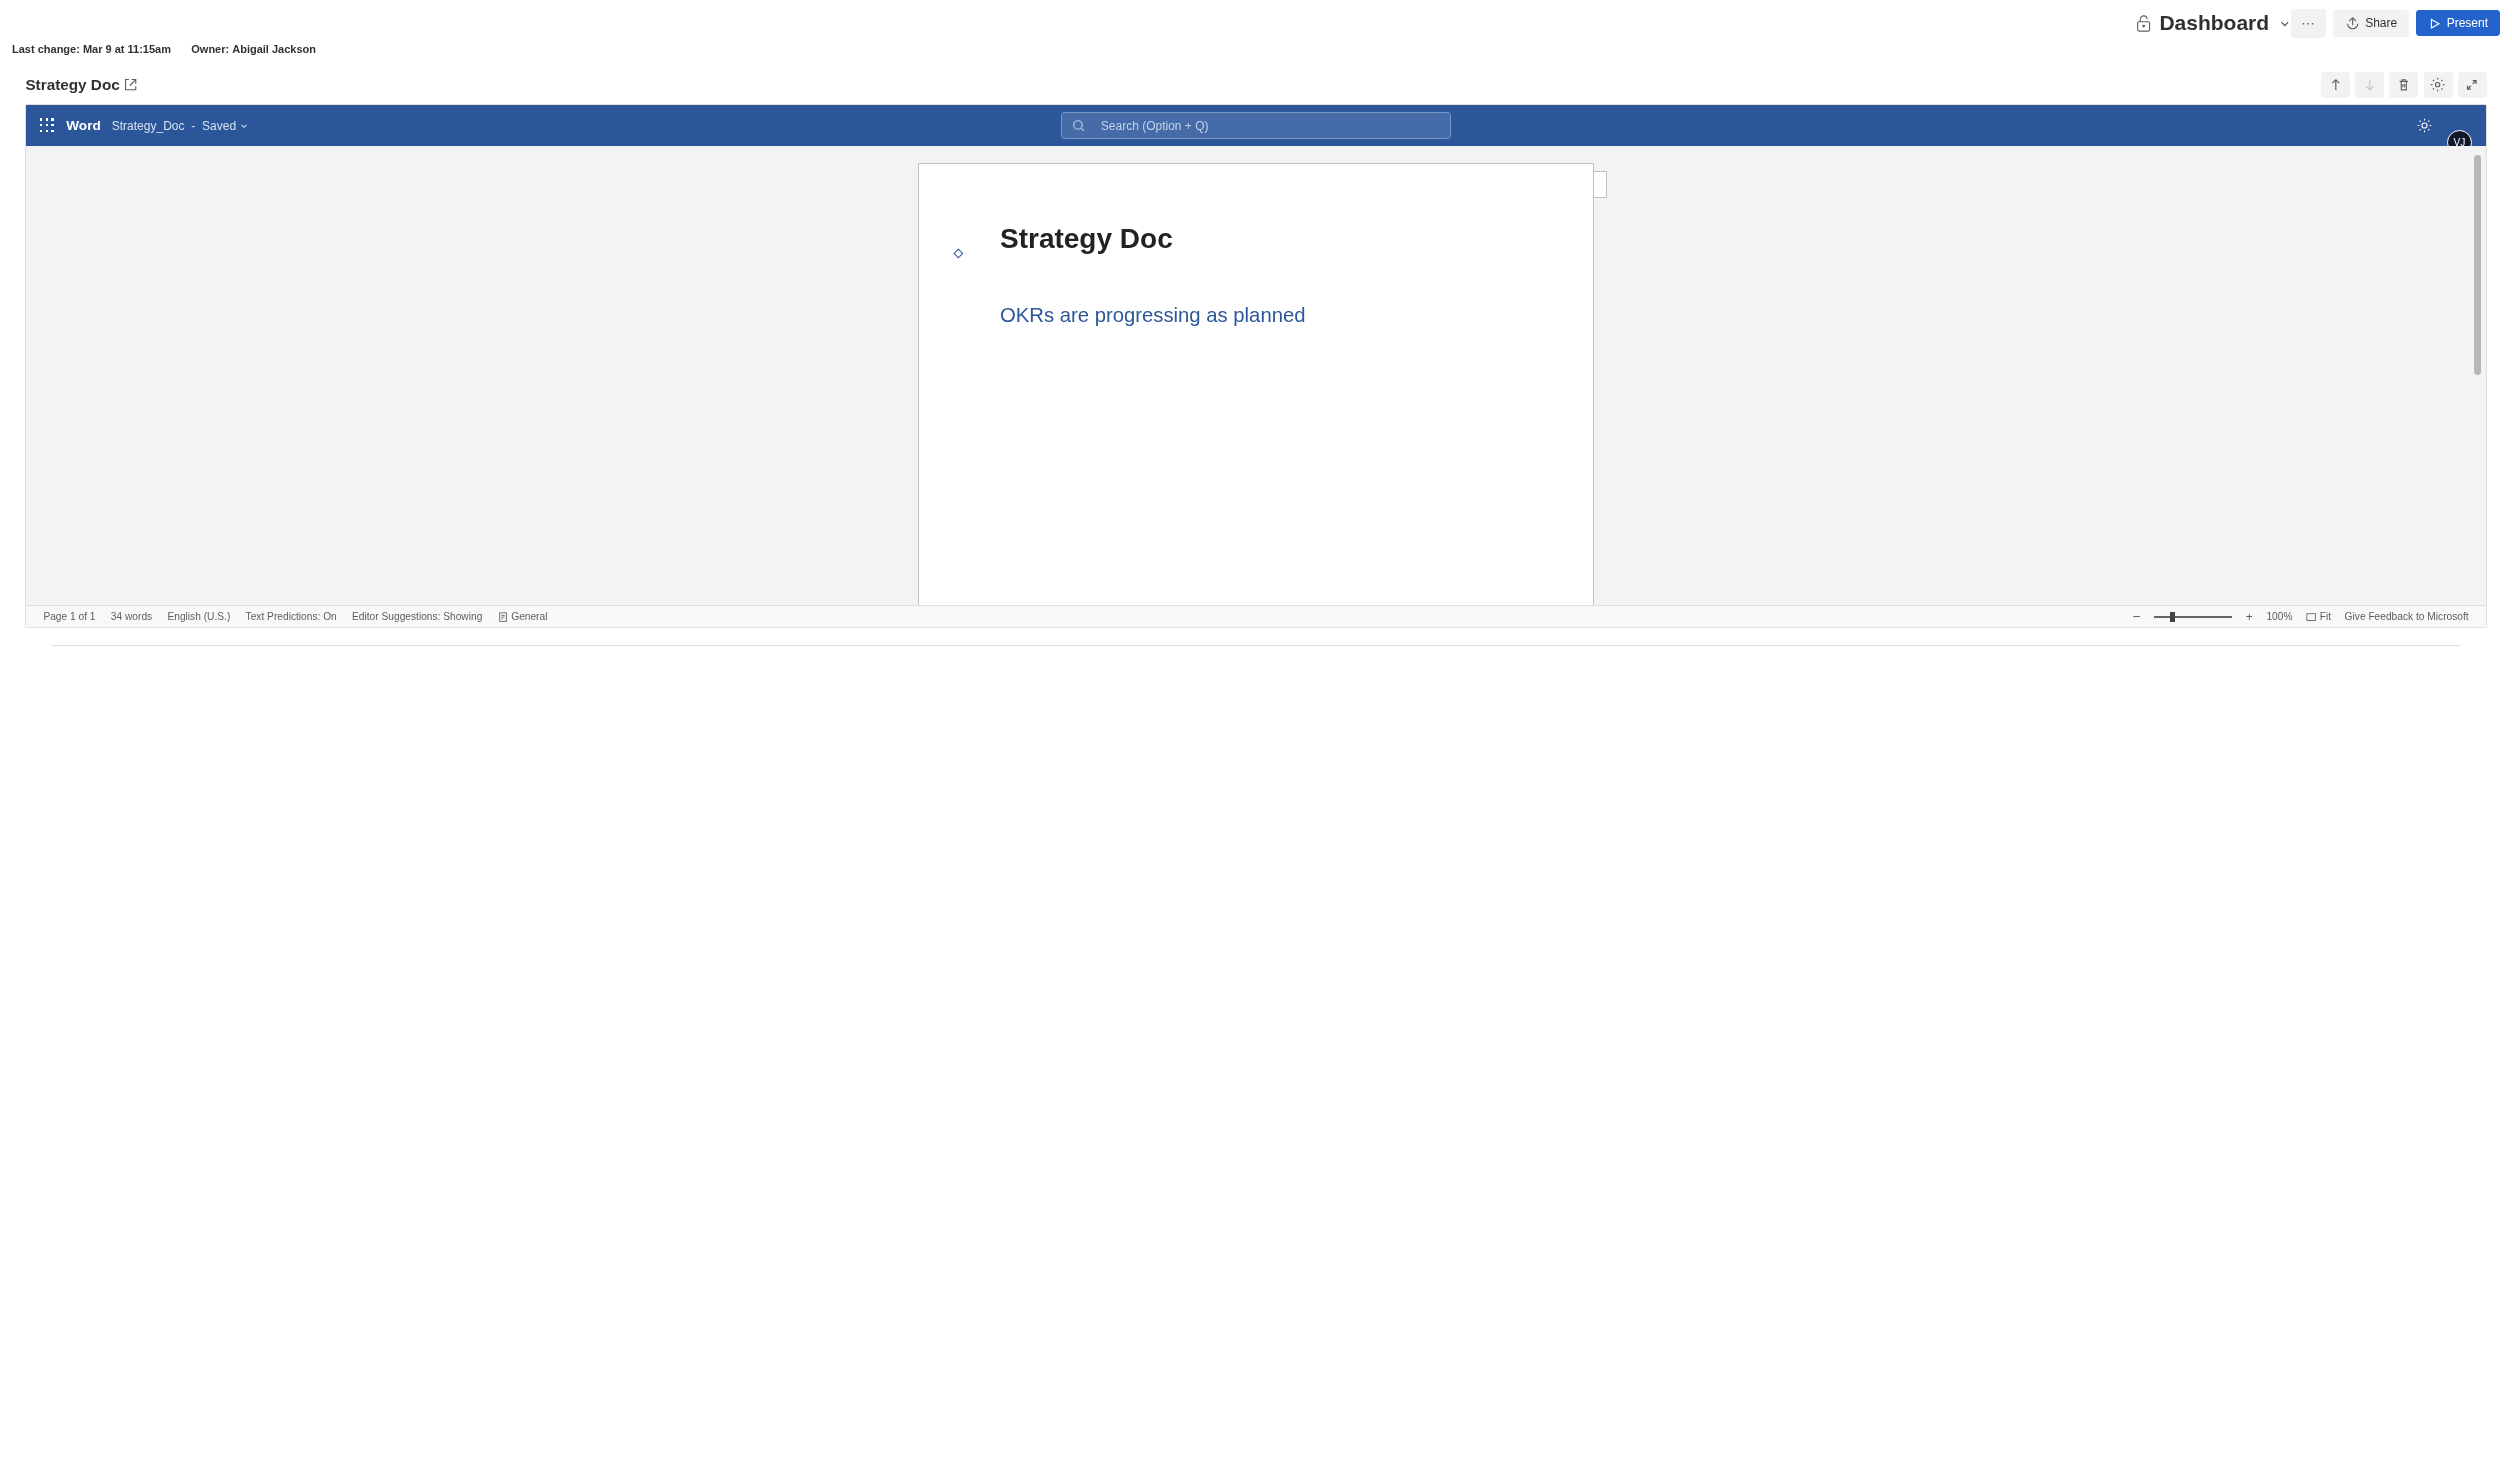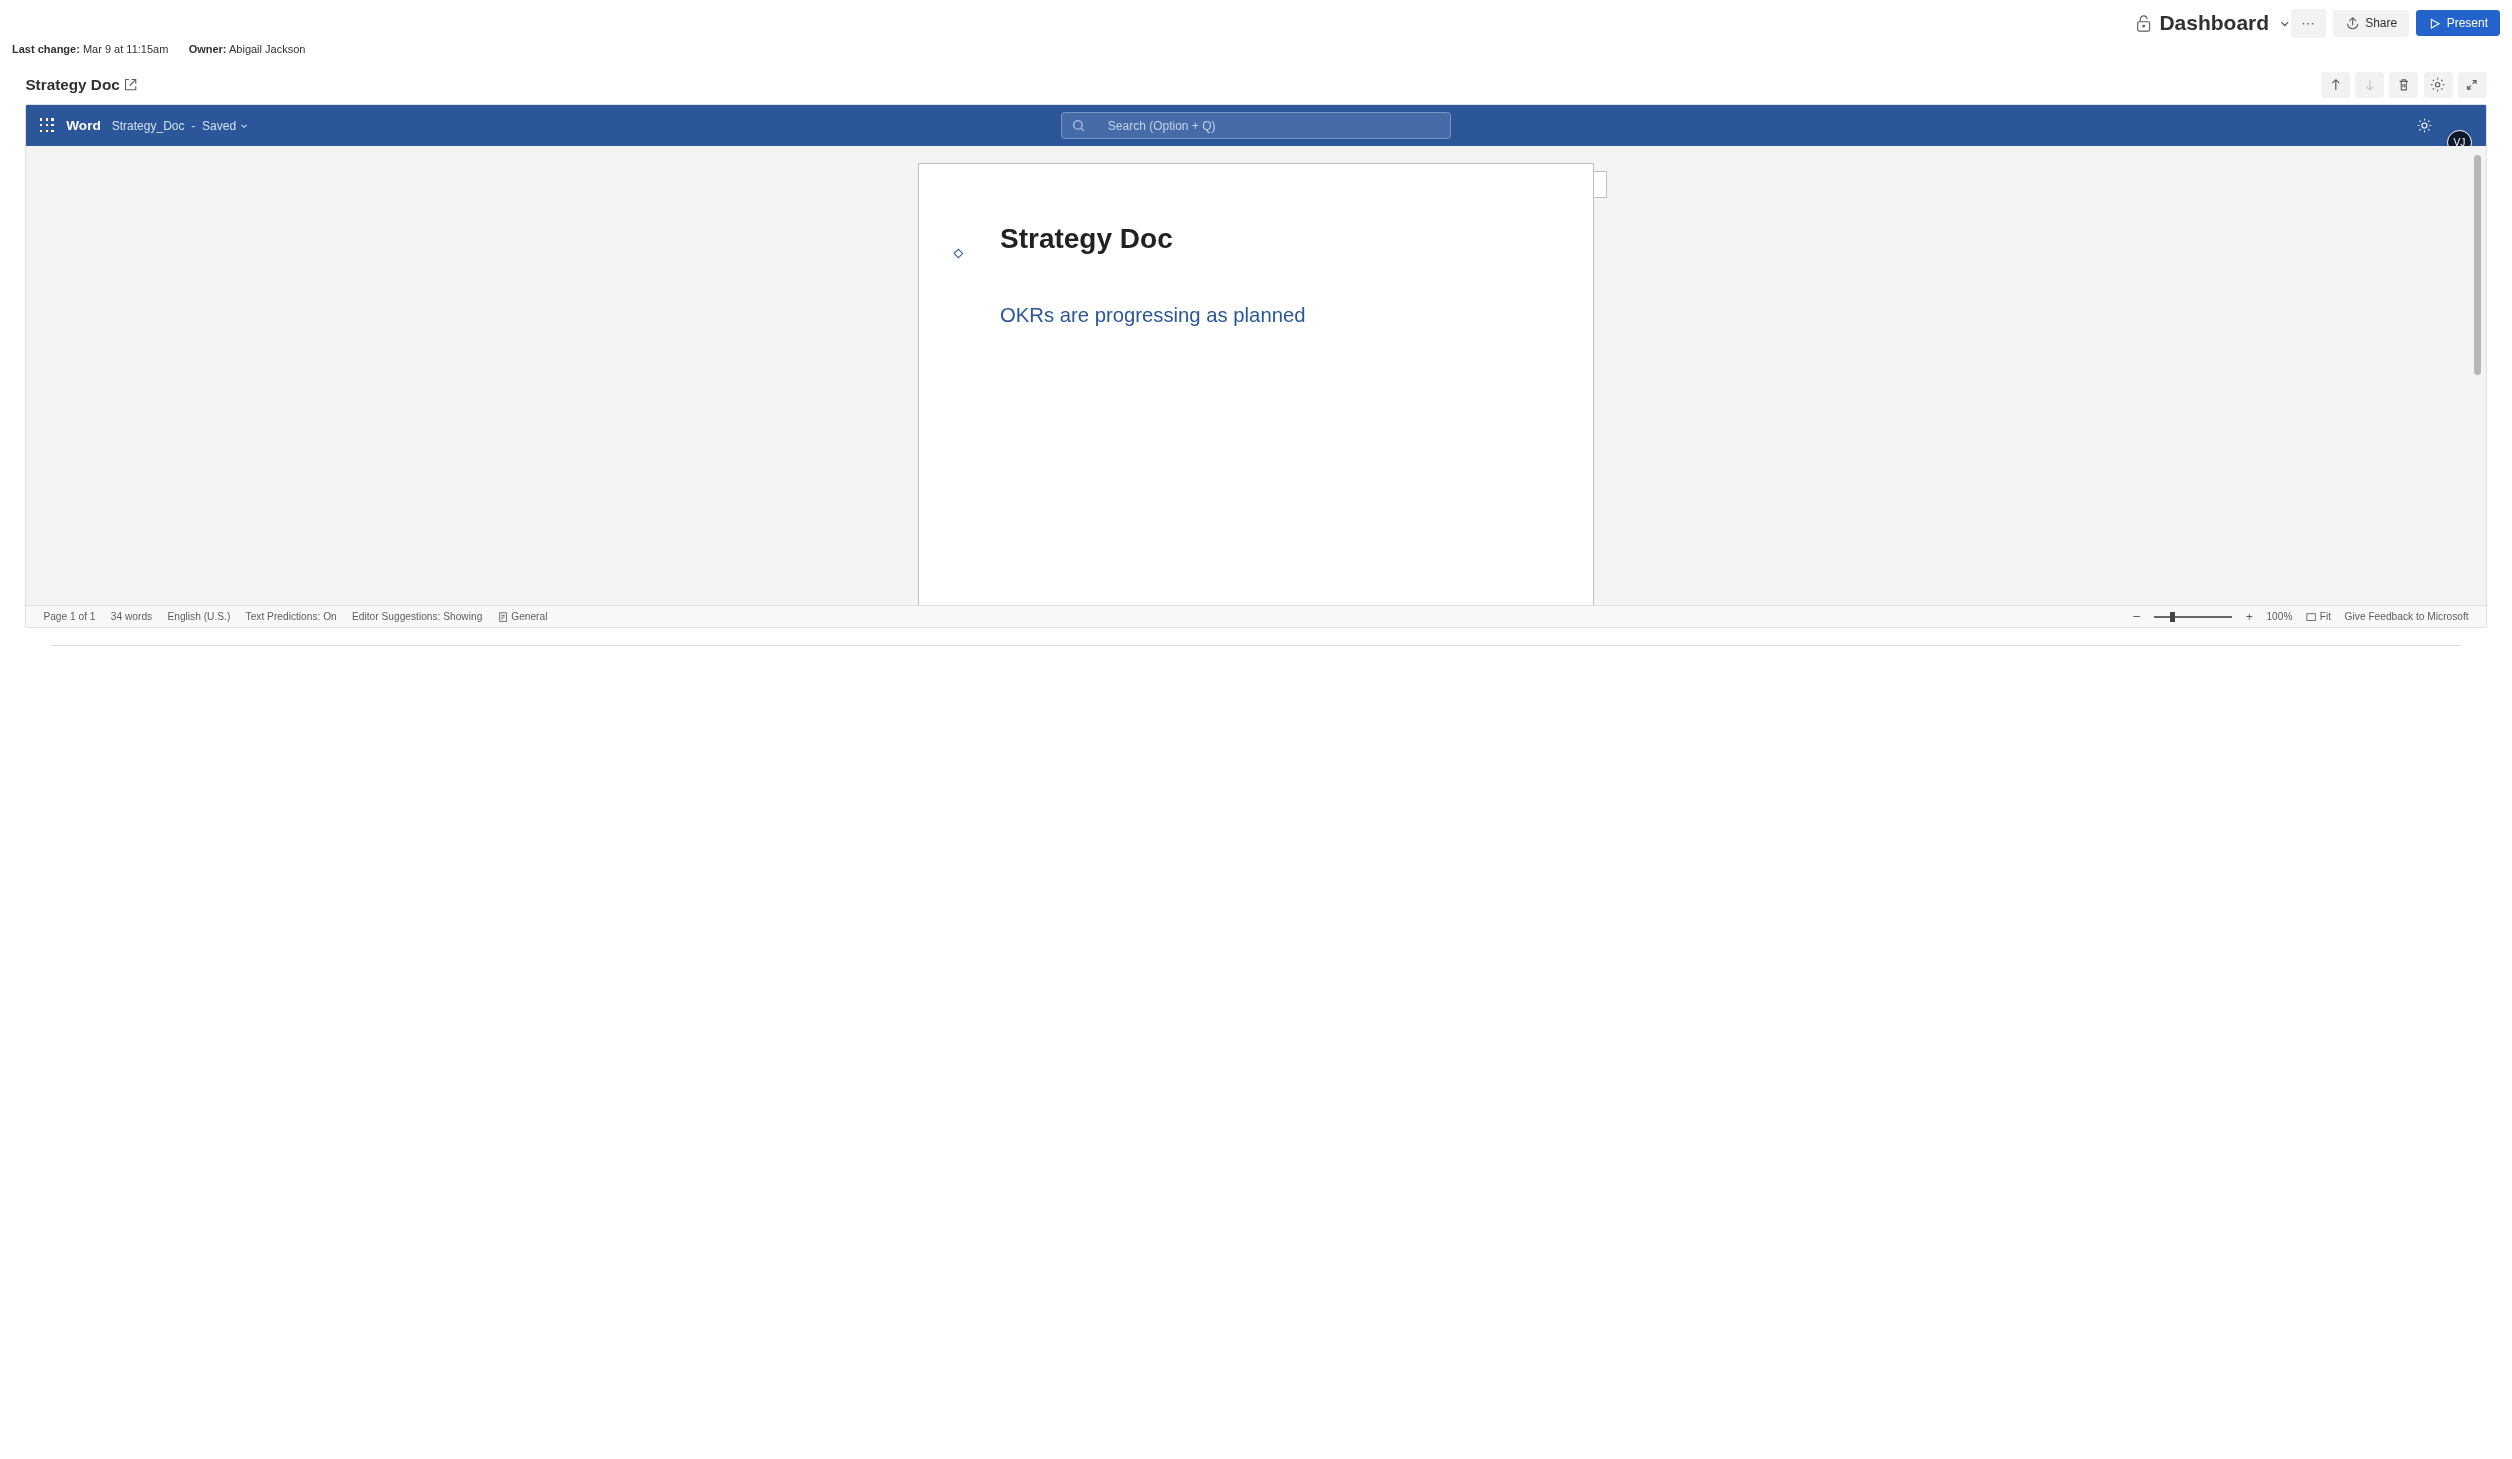"Mar 9 at 11:15am" .meta-value { font-weight: 400 -> 700 }
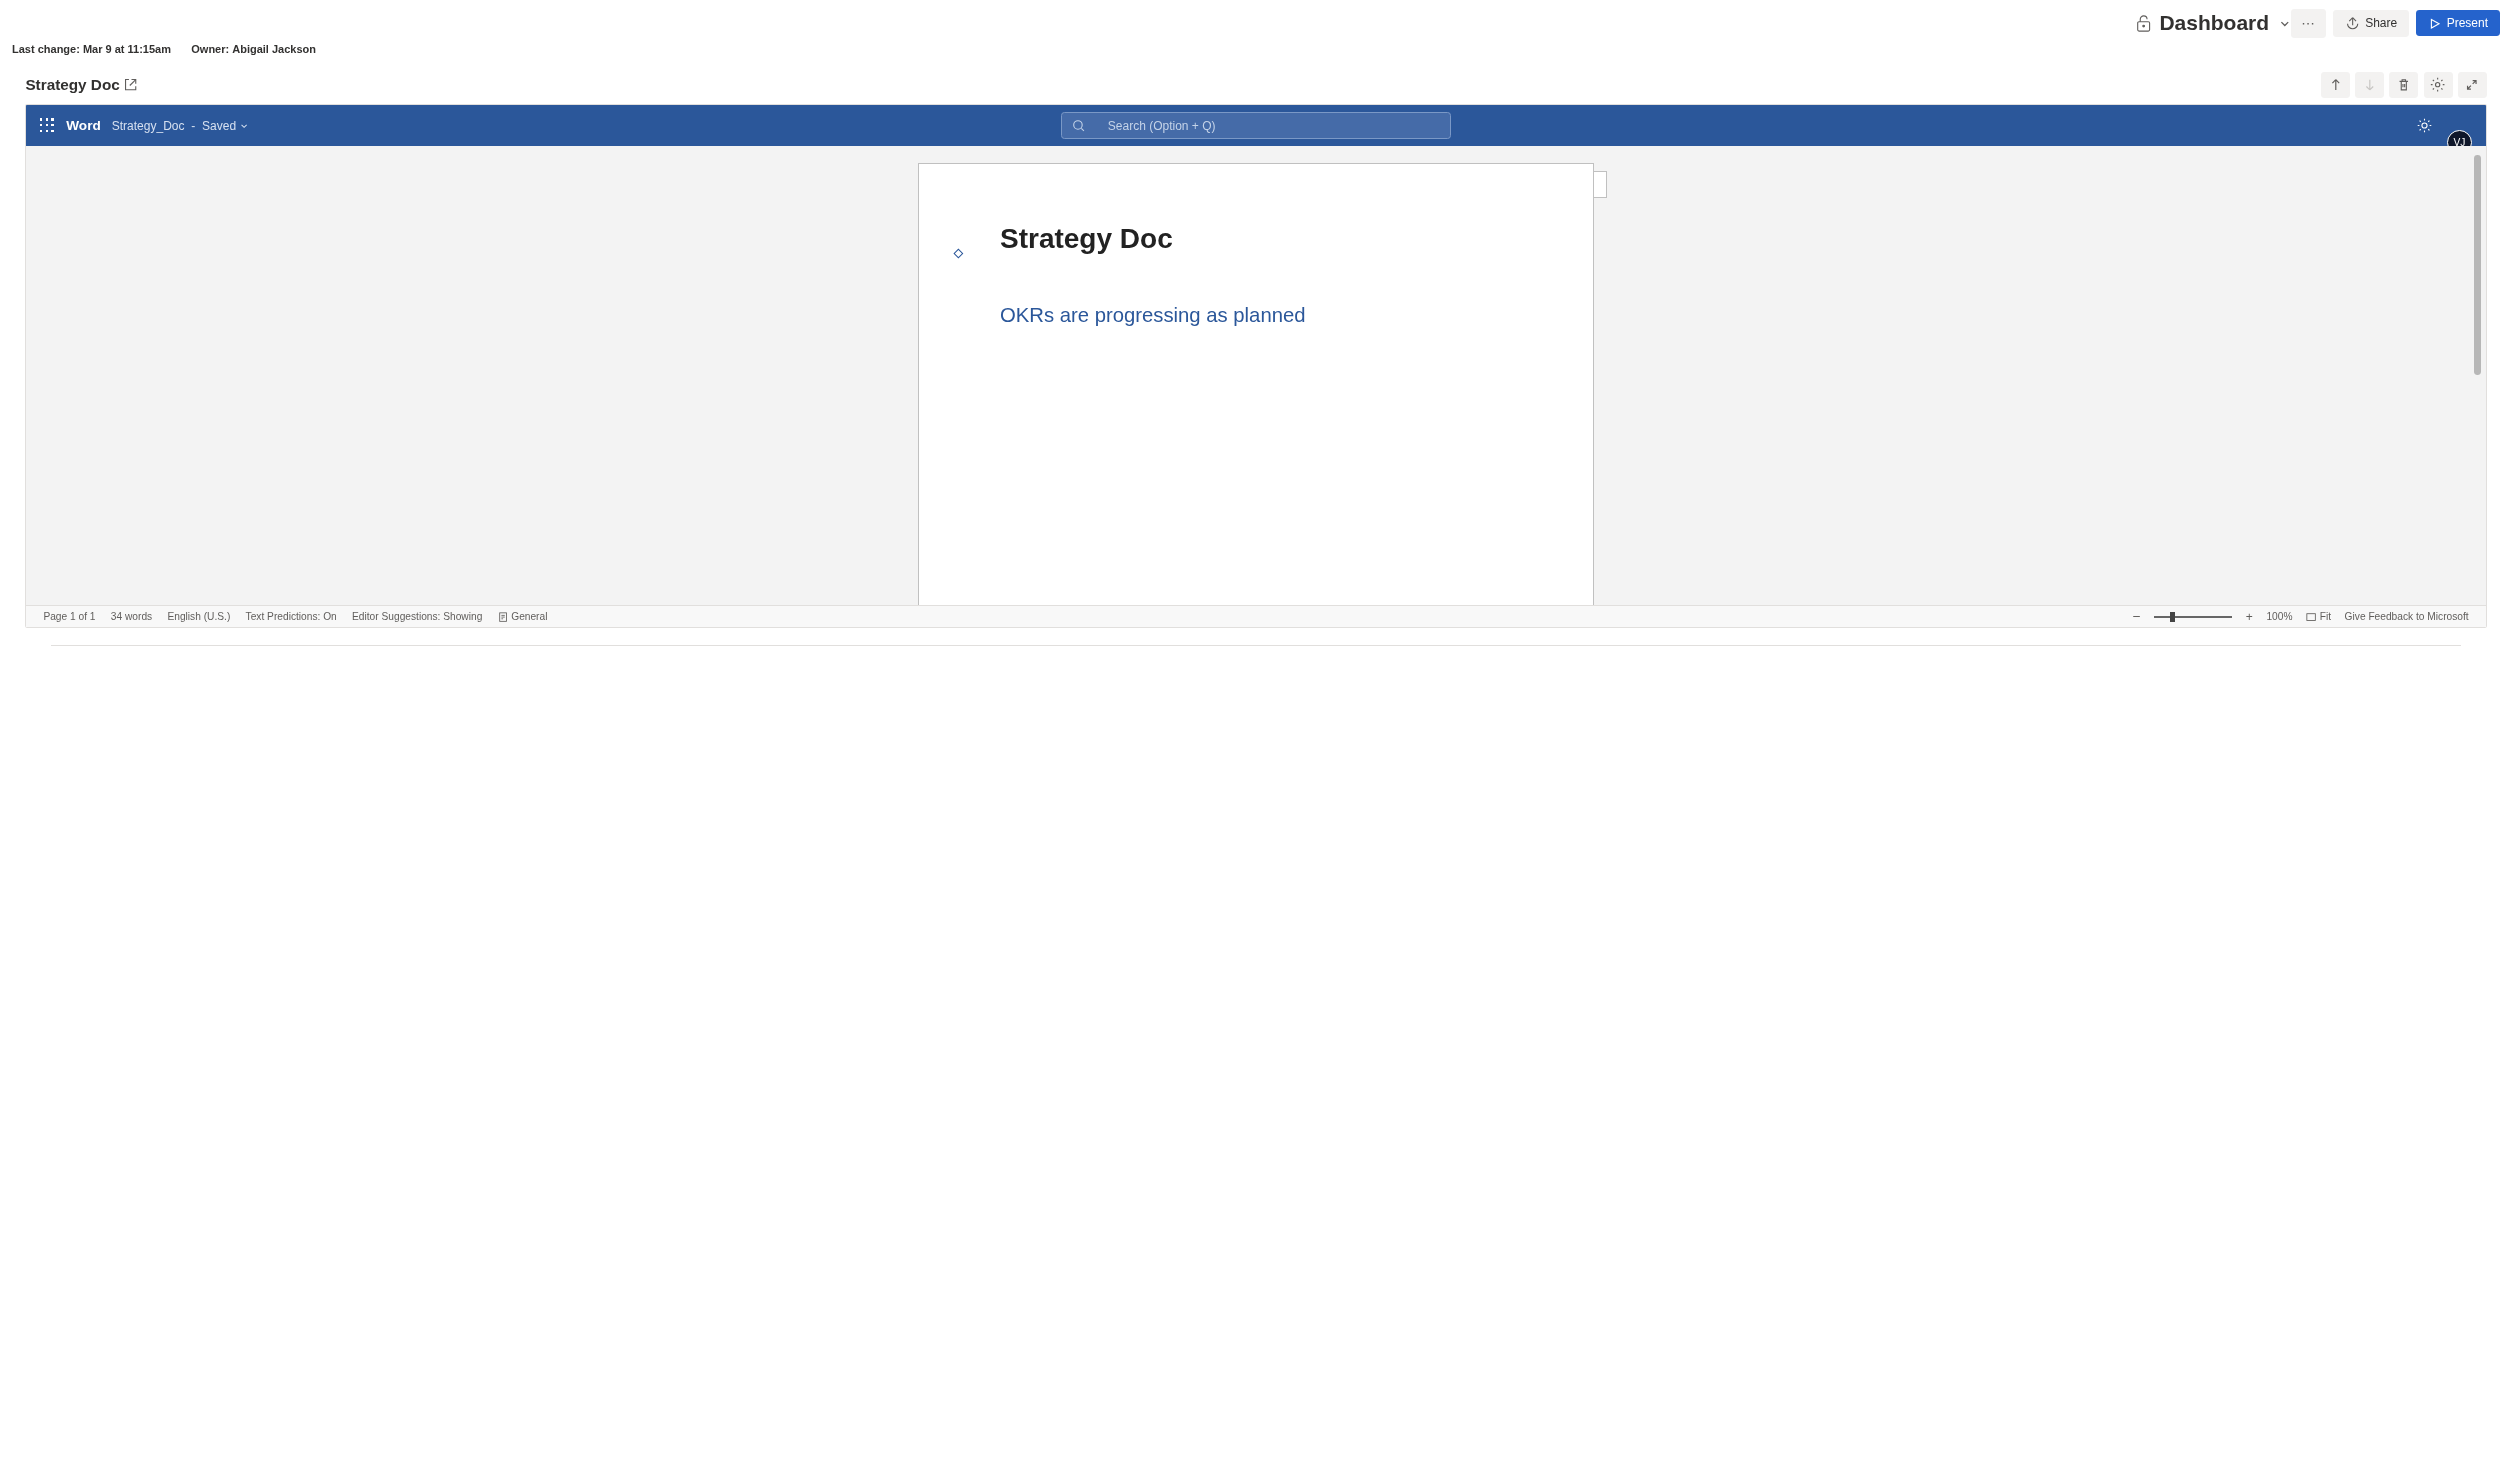"Search (Option + Q)" .word-search-box { gap: 22px -> 15px }
